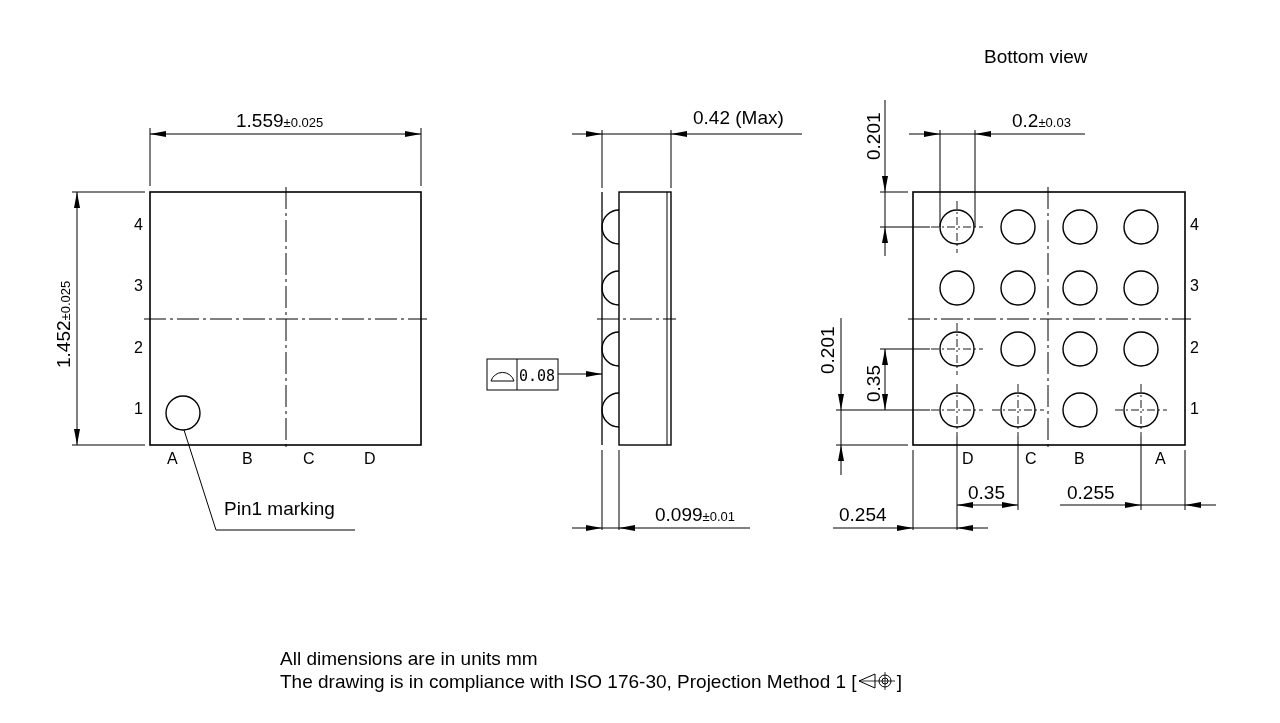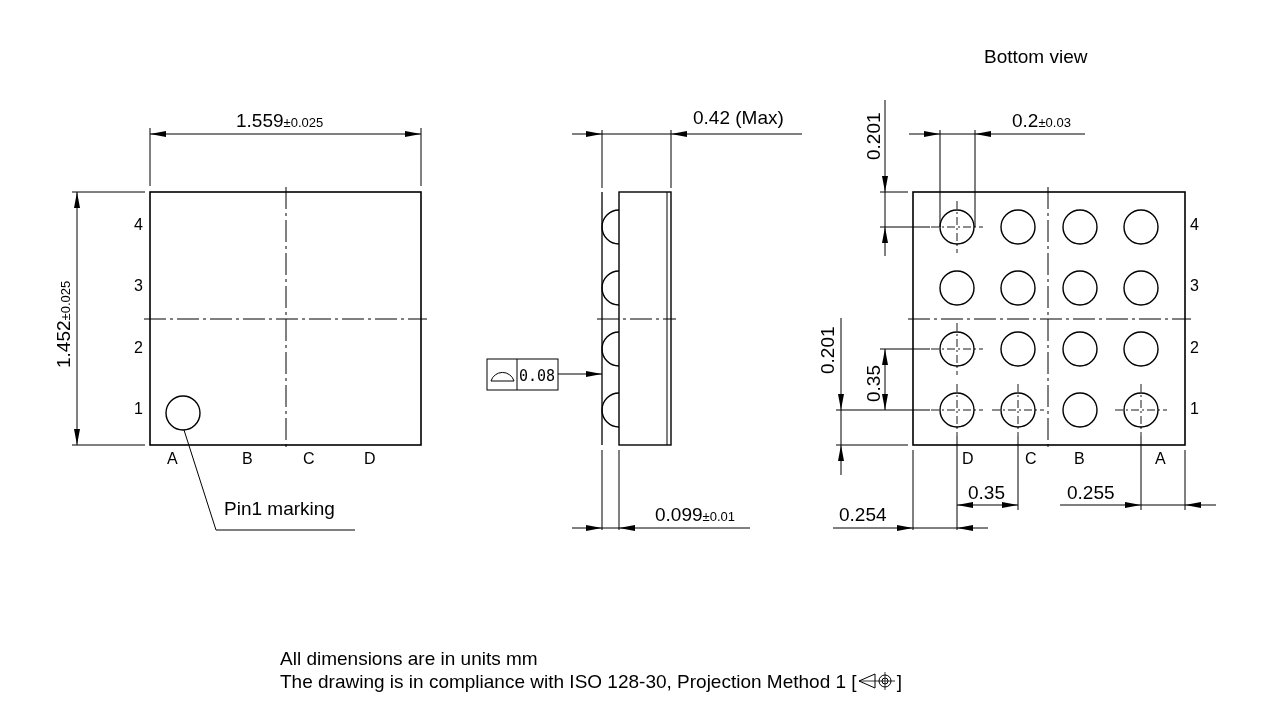"The drawing is in compliance" span { text: 128-30 -> 176-30 }
